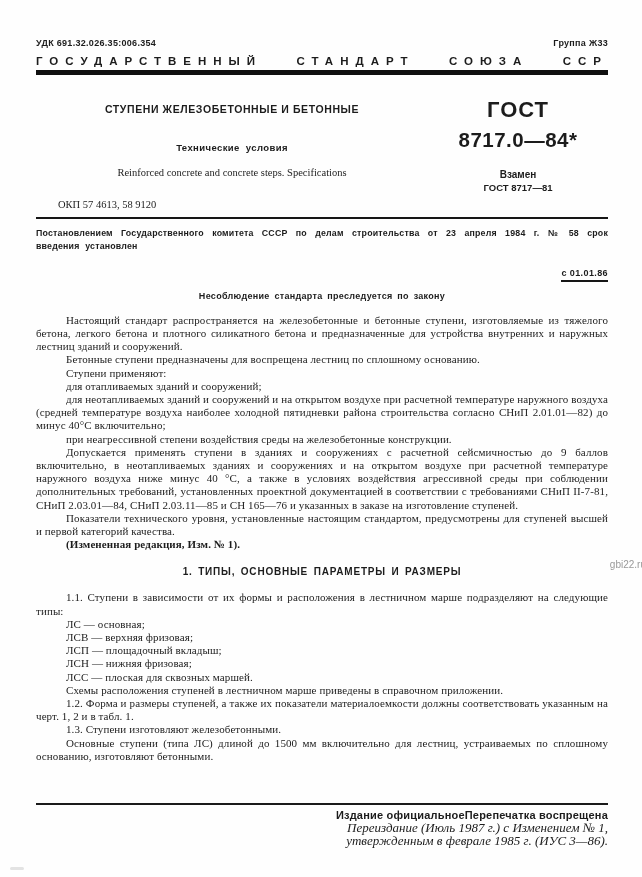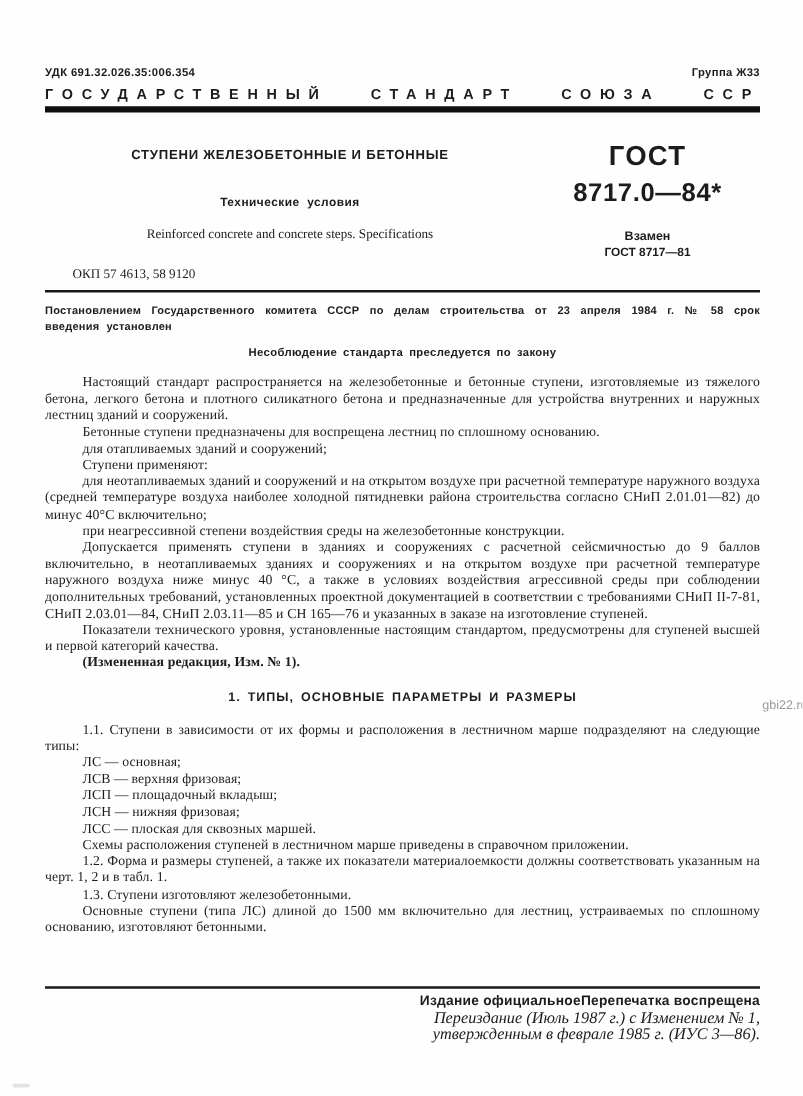"УДК 691.32.026.35:006.354" .page { padding: 53px 34px 0 36px -> 38px 34px 0 36px }
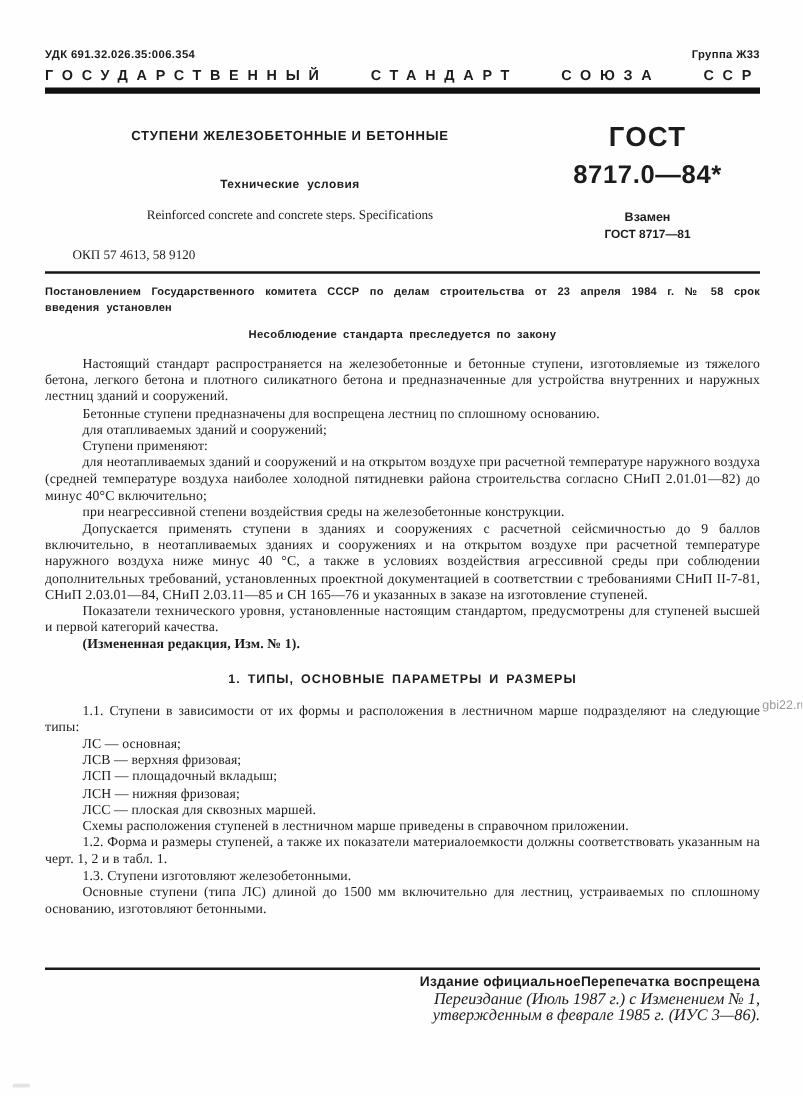"с 01.01.86" div.effective-row { html: none -> <div> <span>с 01.01.86</span> </div> }
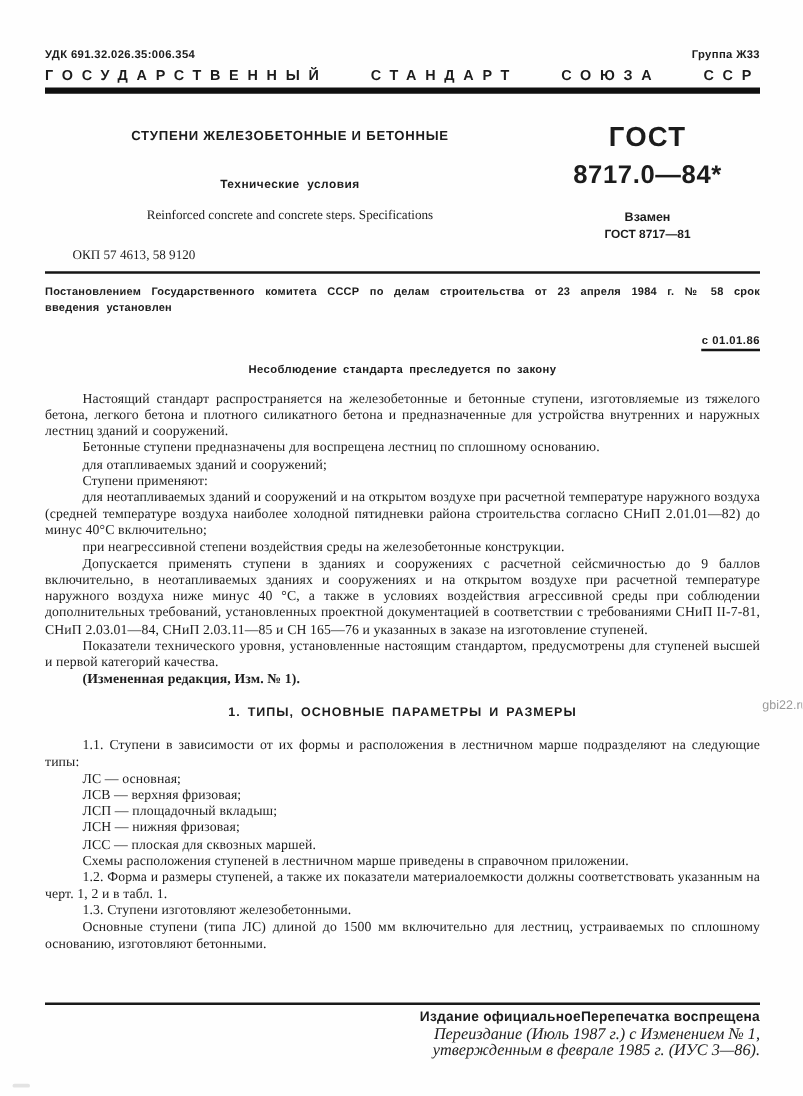"для отапливаемых зданий и сооружений;" p.para { order: before "Ступени применяют:" -> after "Ступени применяют:" }
